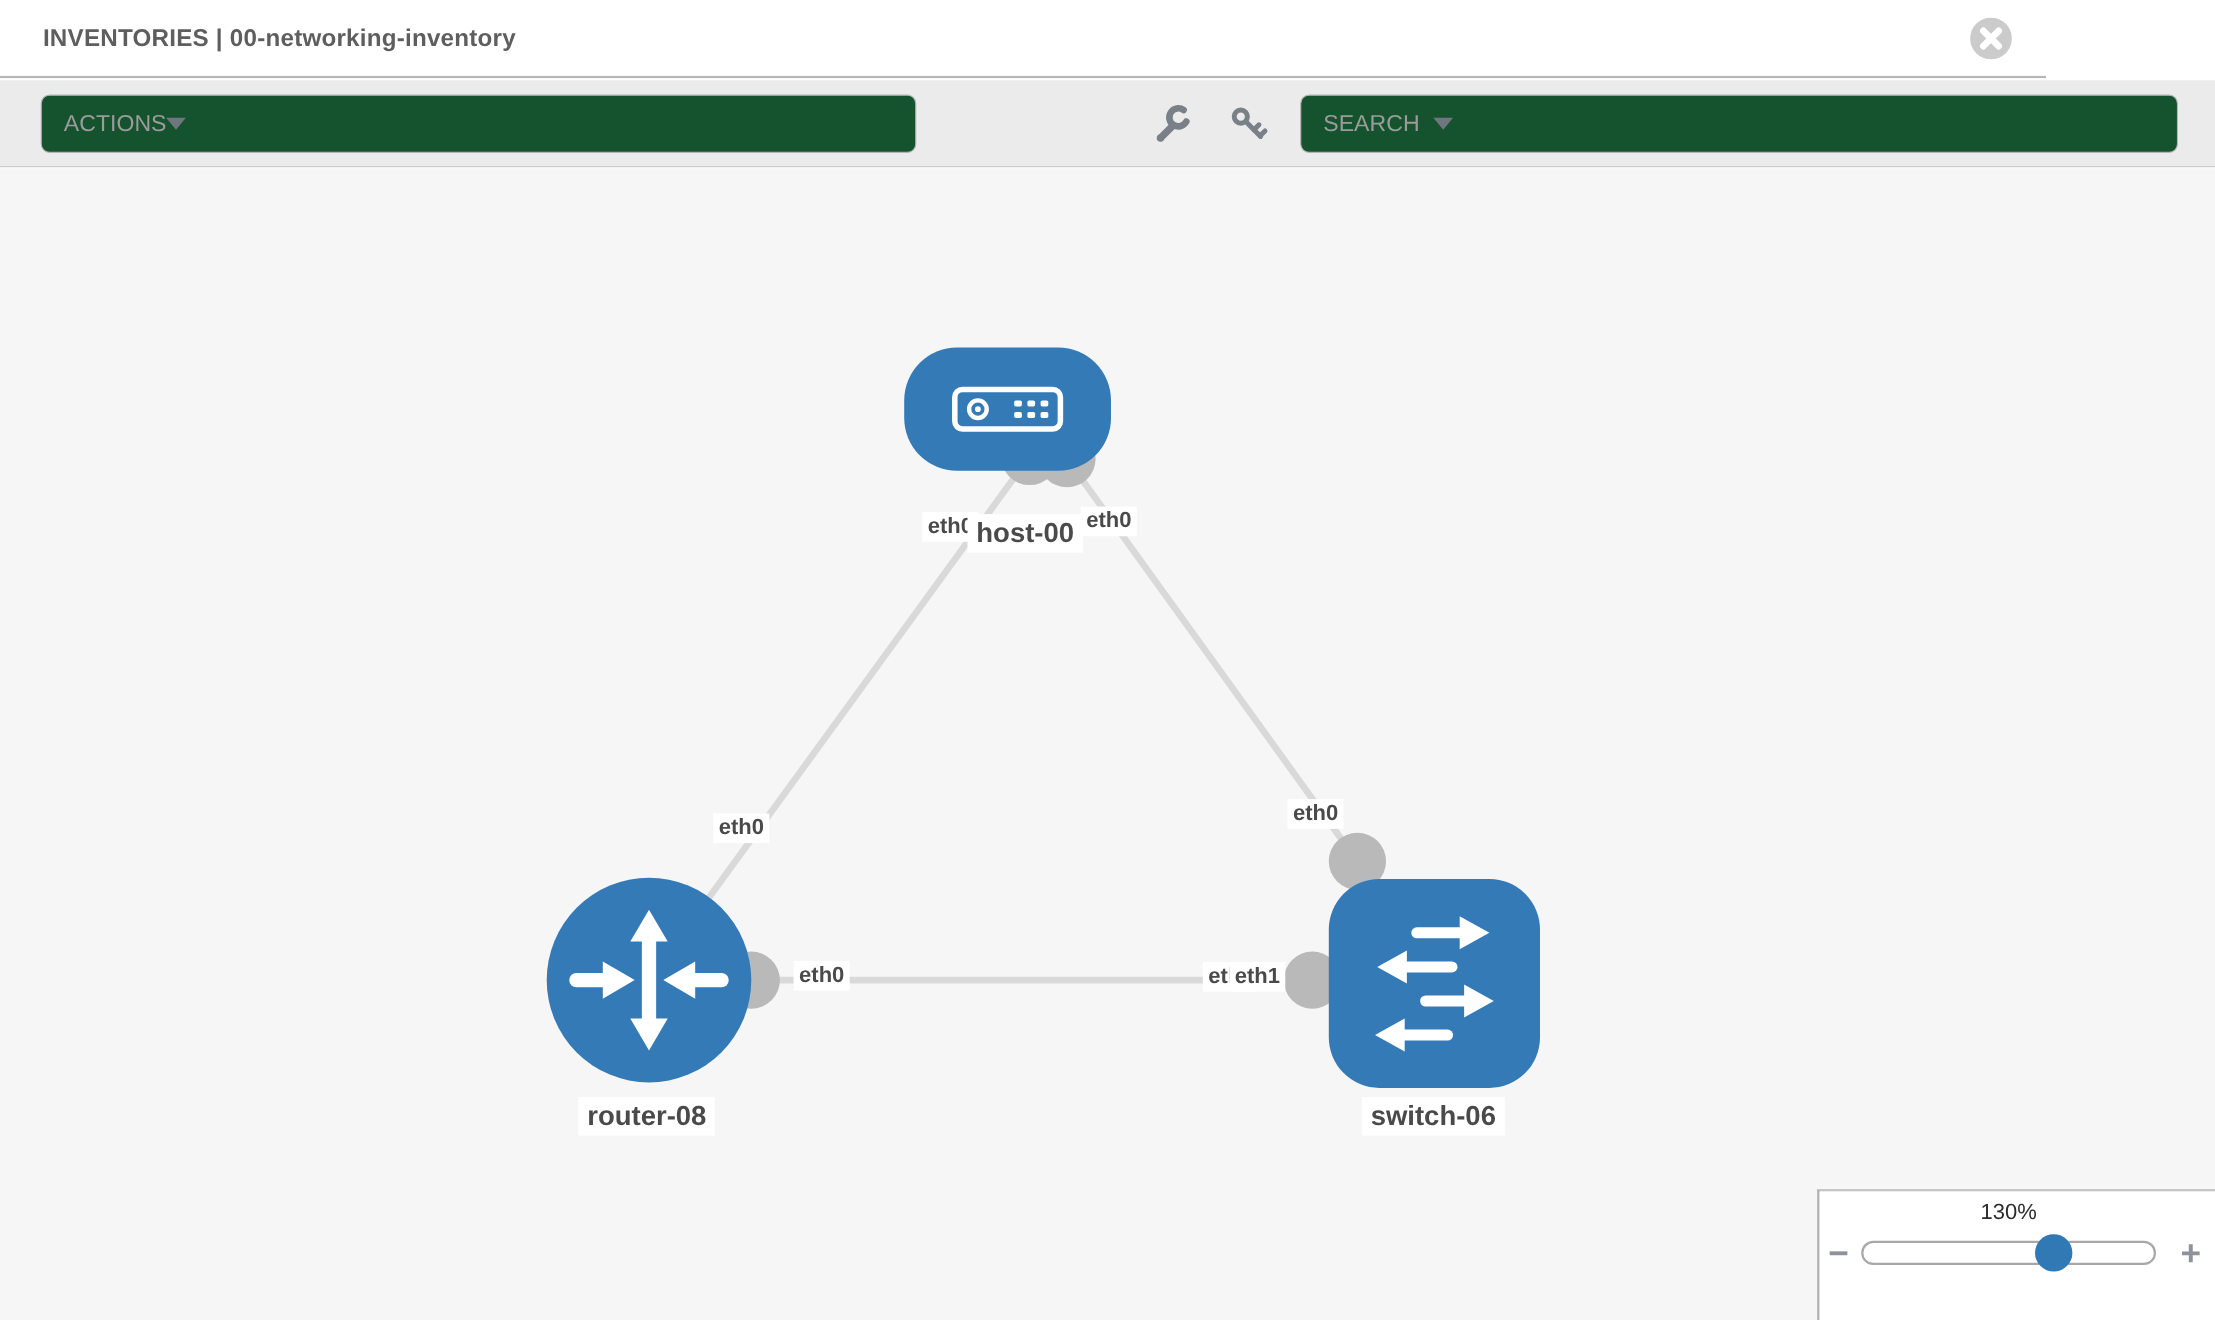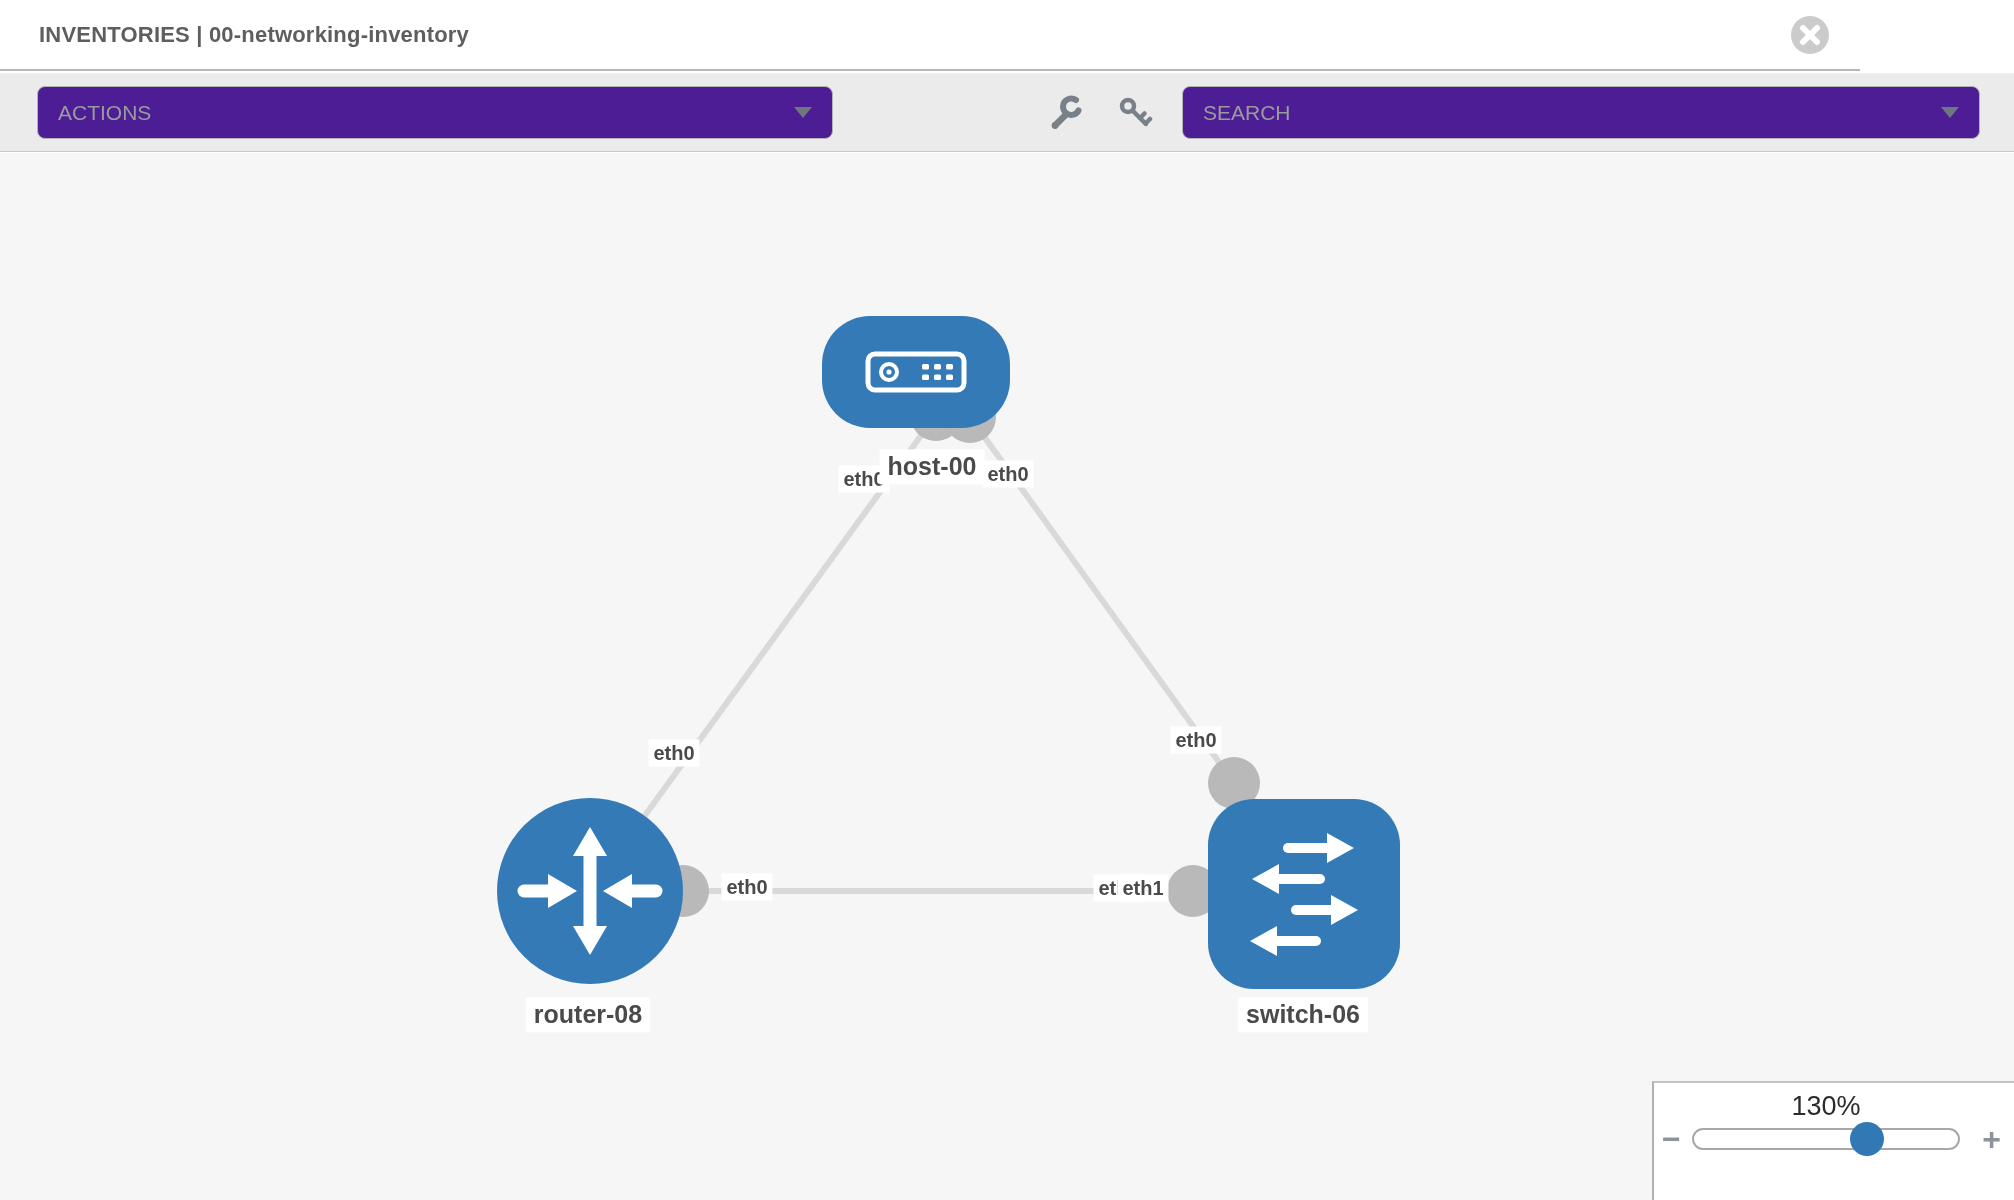"ACTIONS" .select-box { background: #4c1d95 -> #14532d; justify-content: space-between -> none }
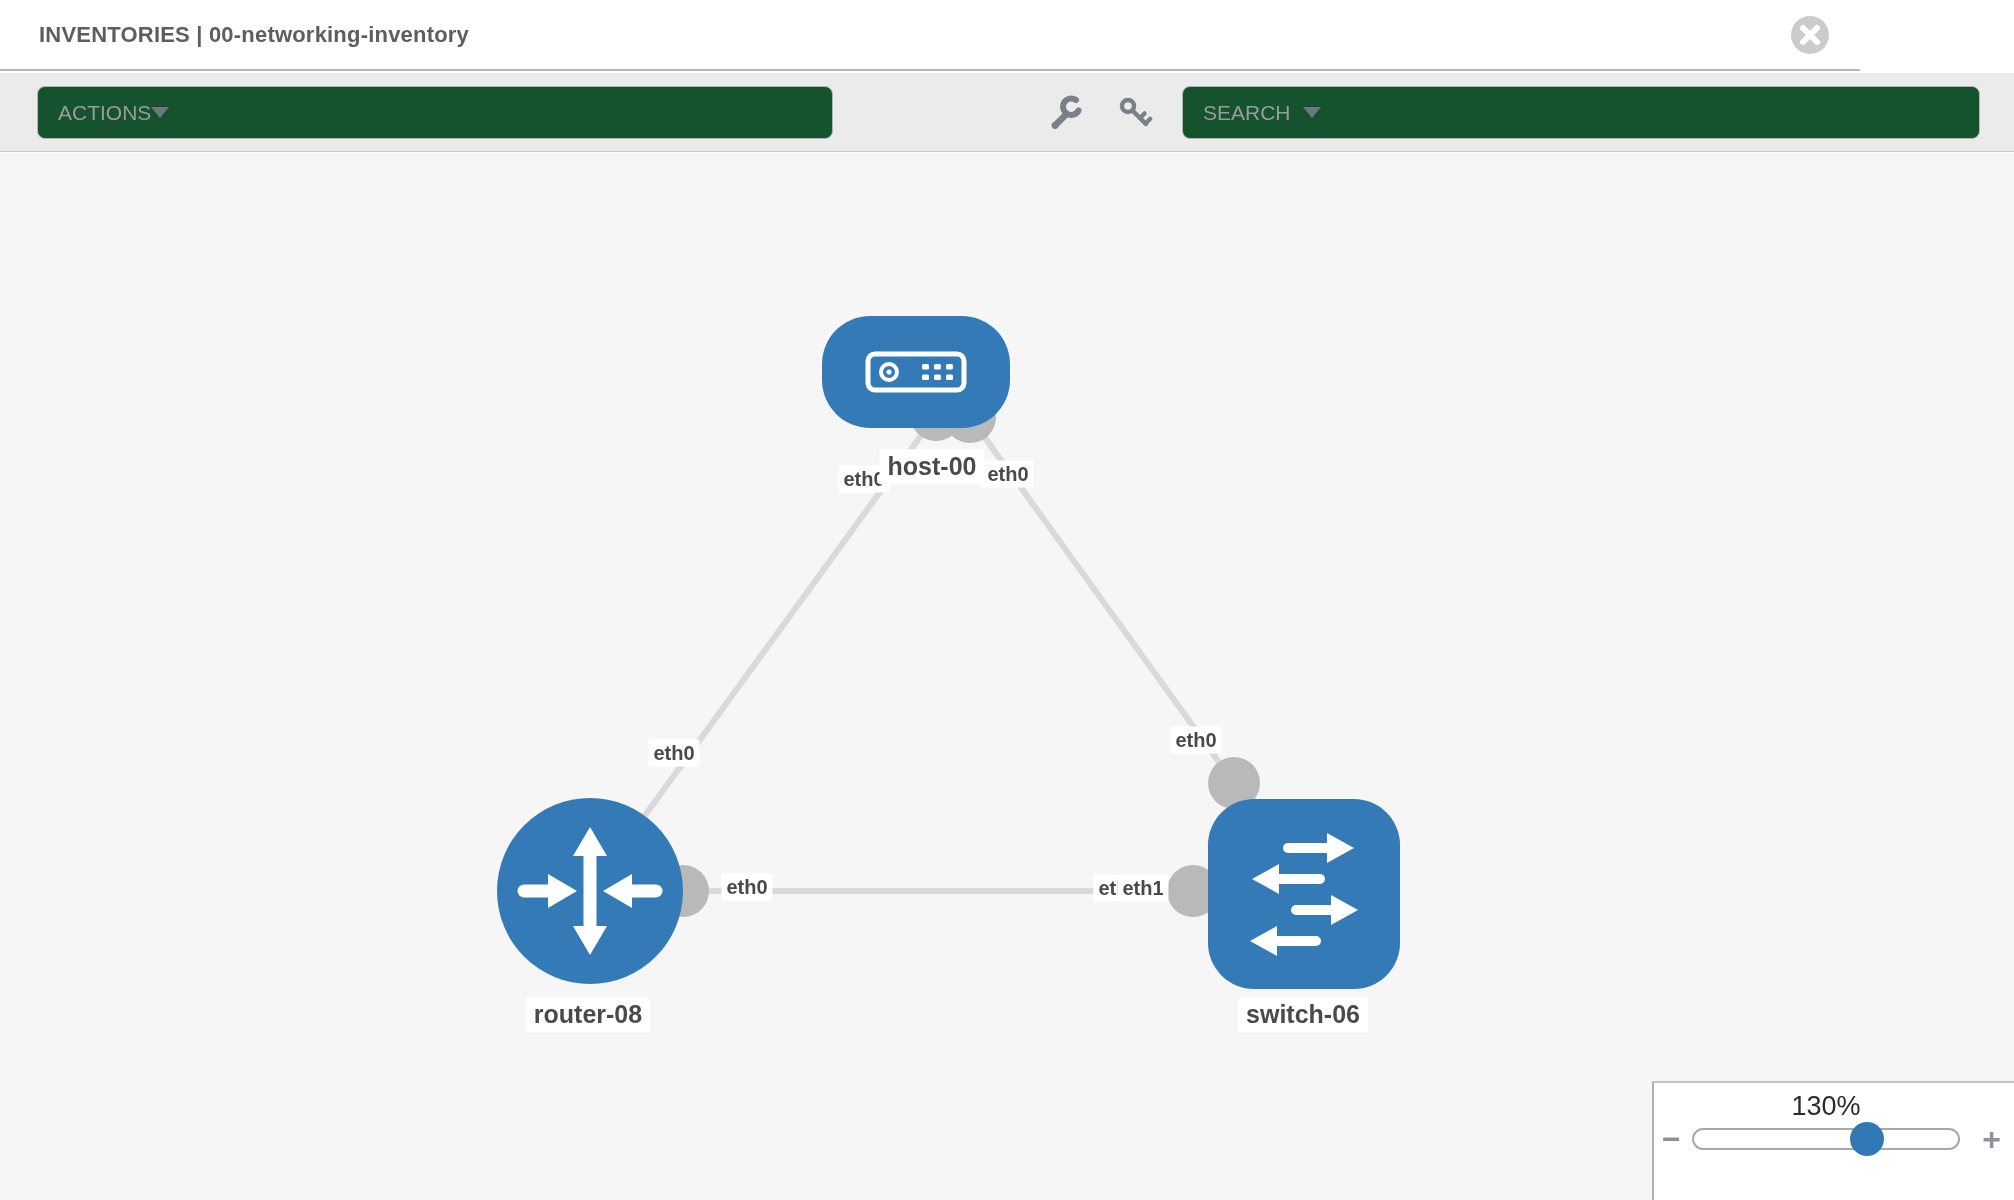"host-00" span.nlabel { top: 314px -> 332px }
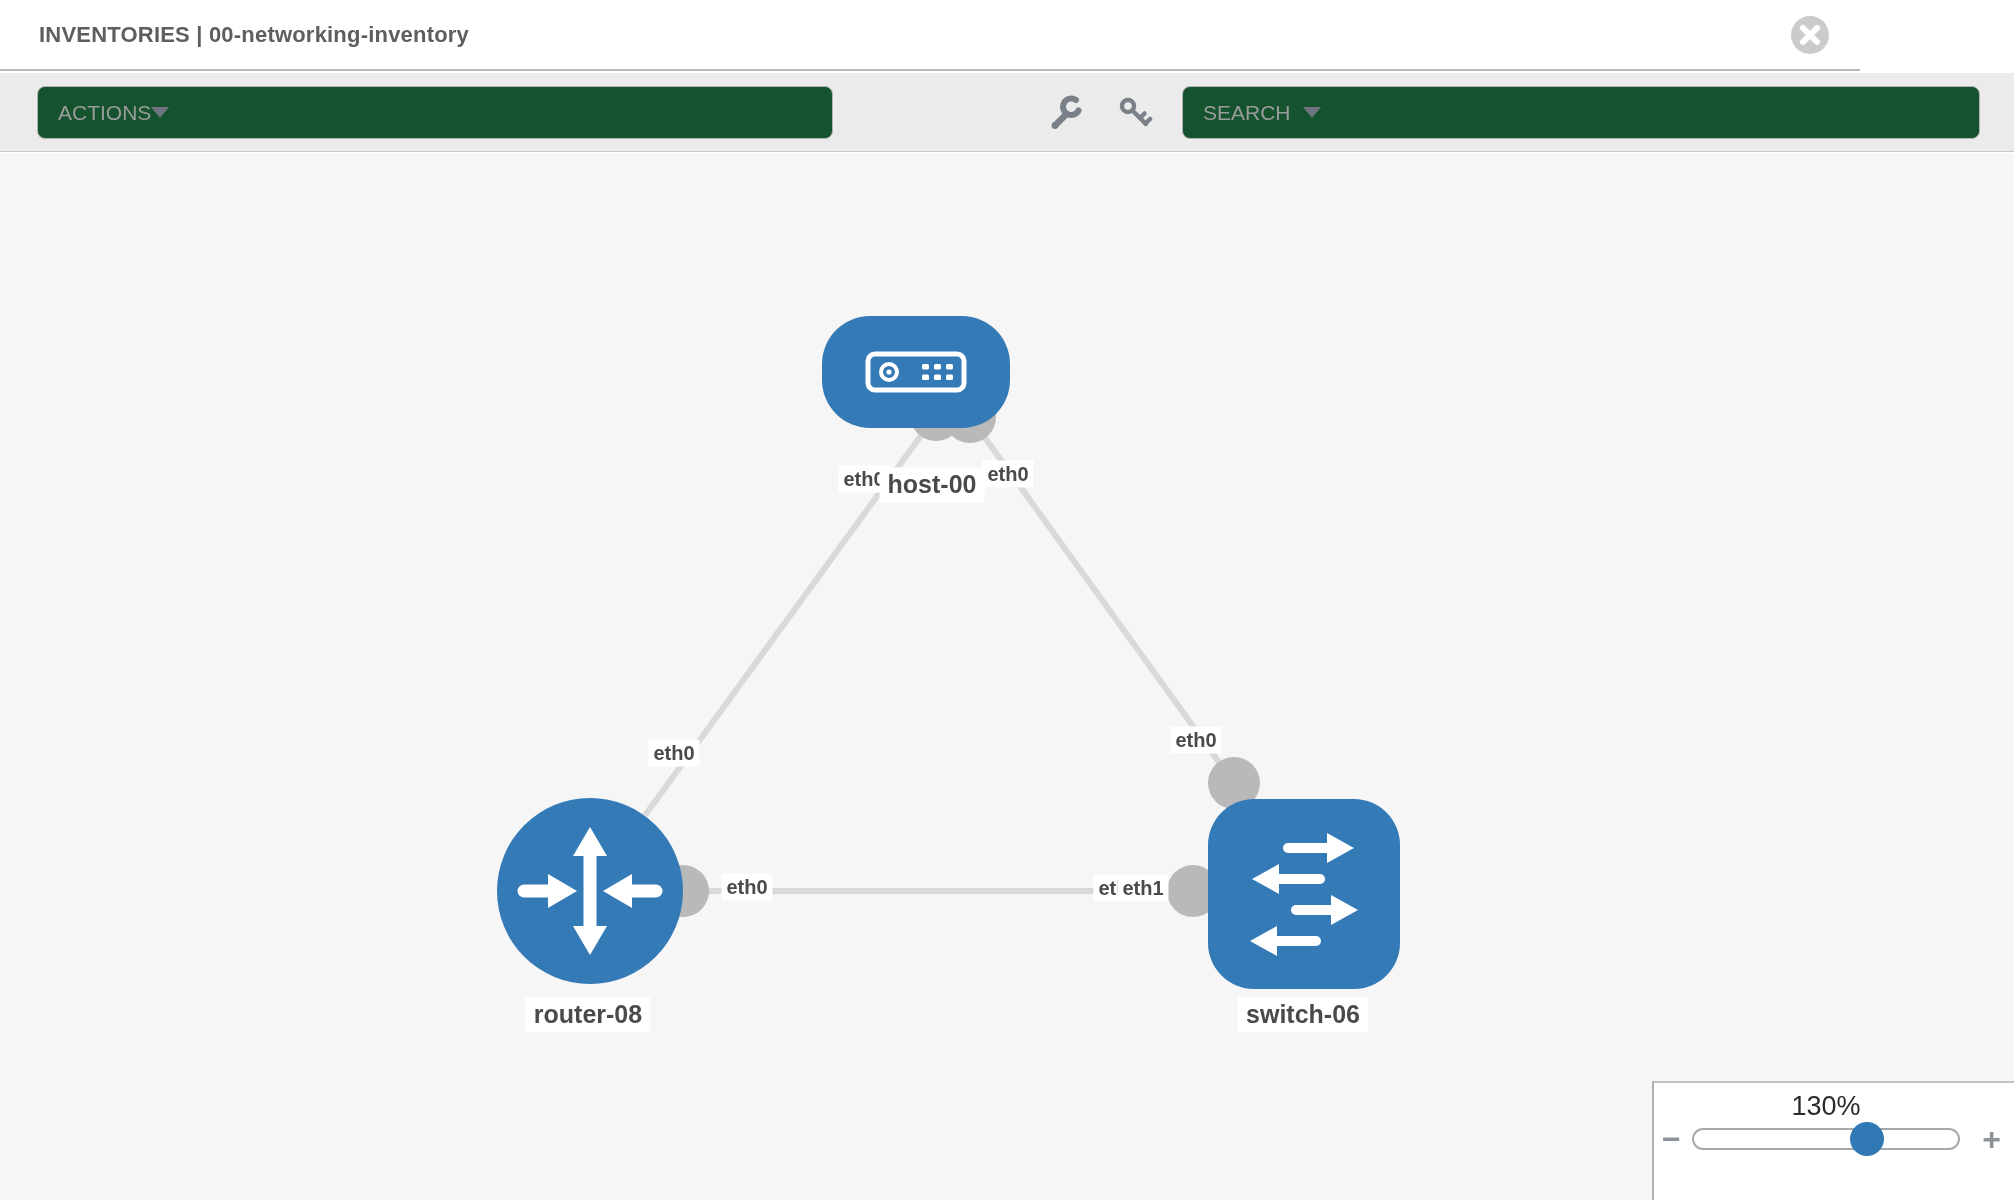"130%" .zoom-value { font-size: 27px -> 20px }
